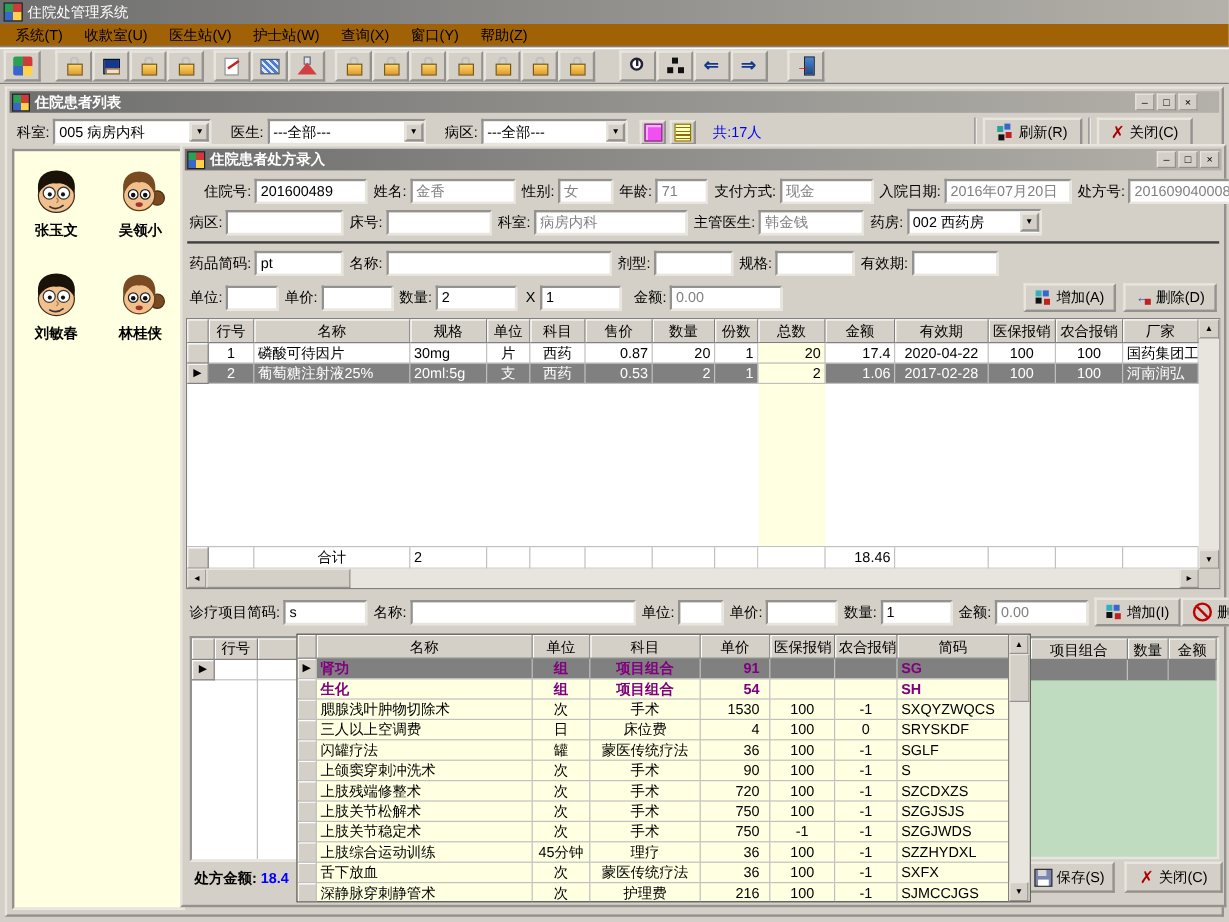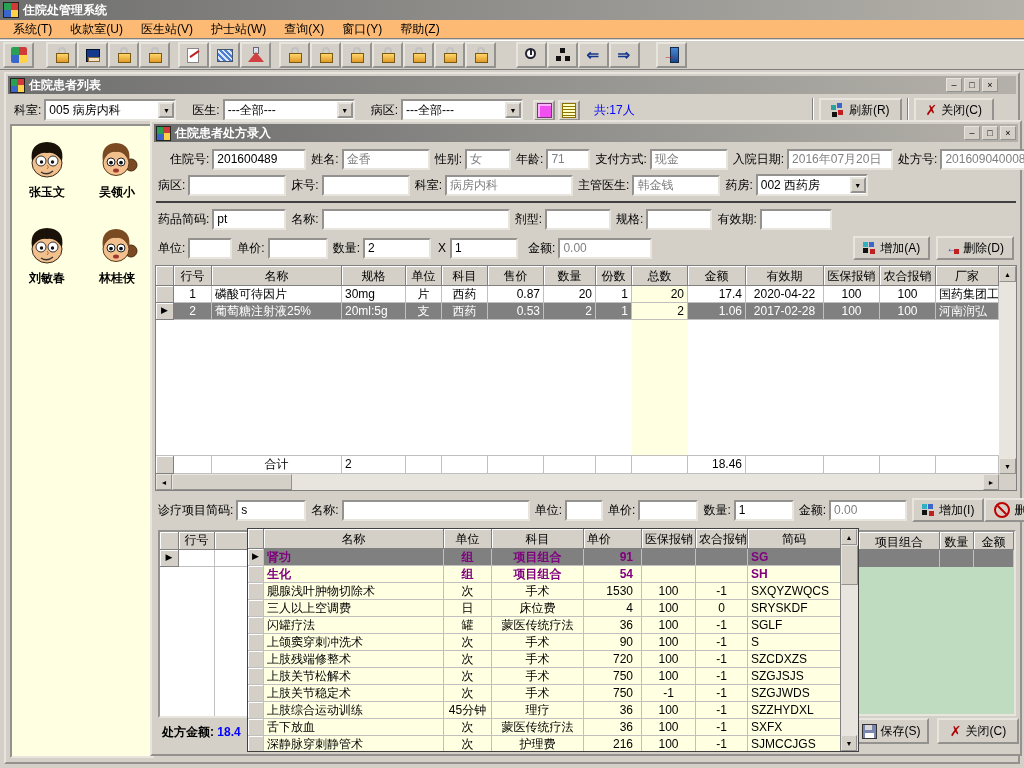"住院处管理系统" .app-title { font-weight: bold -> normal }
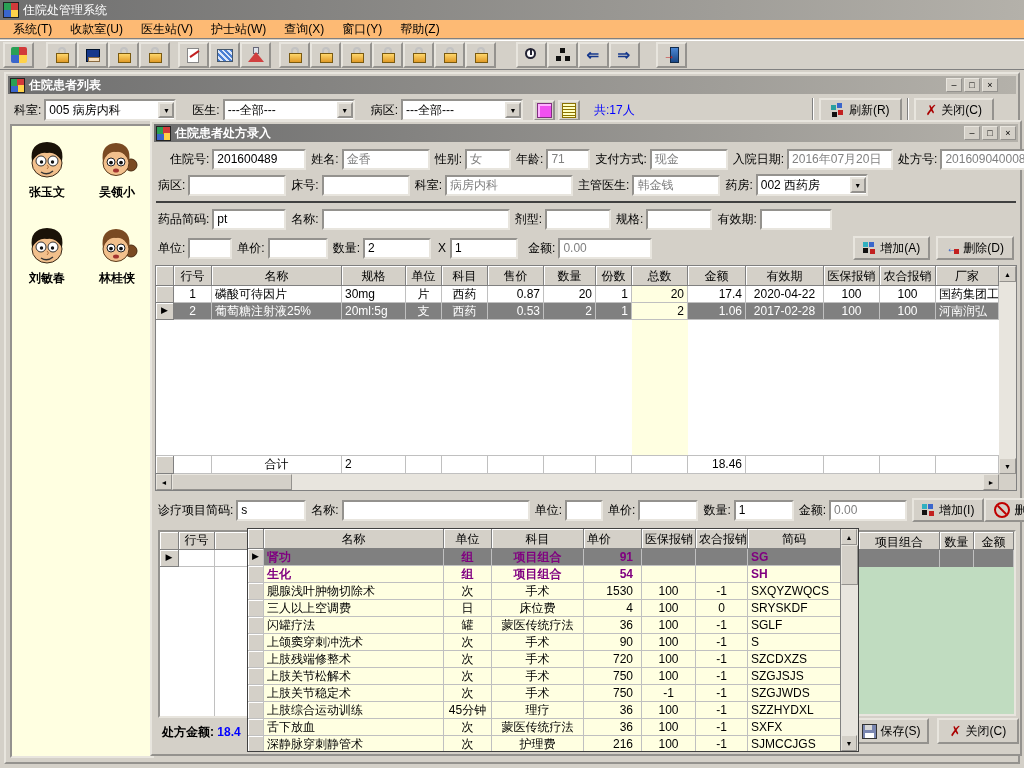"系统(T)" .menubar { background: #fdba74 -> #a16207 }
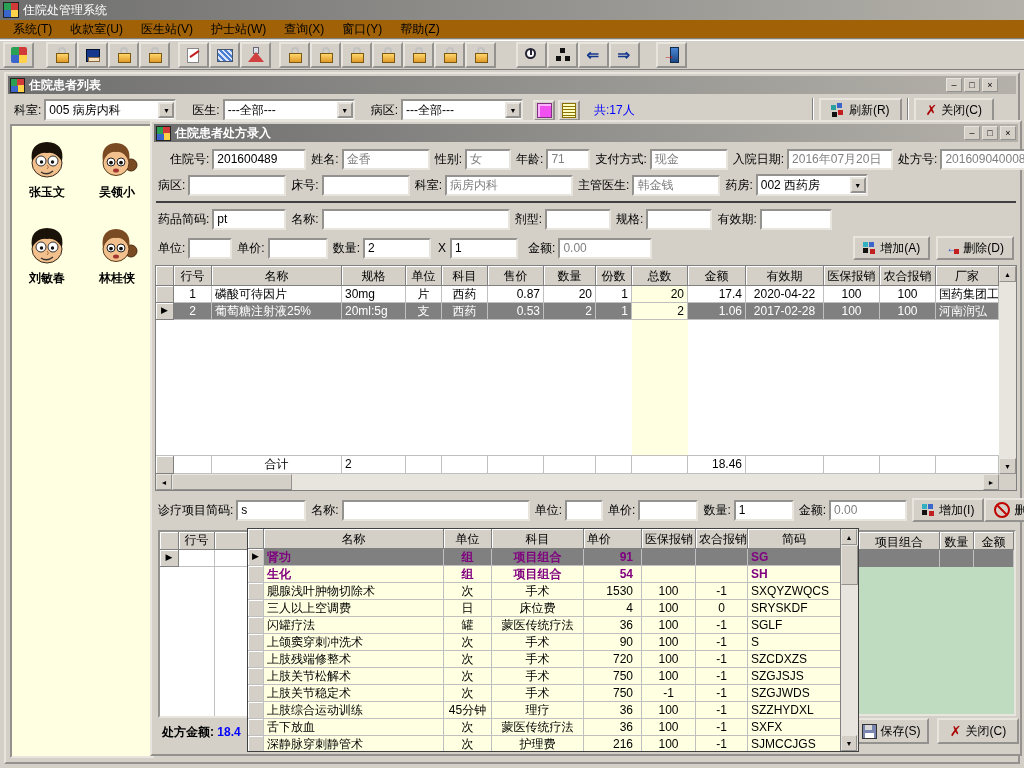"单价" div.pp-c { text-align: left -> center }
